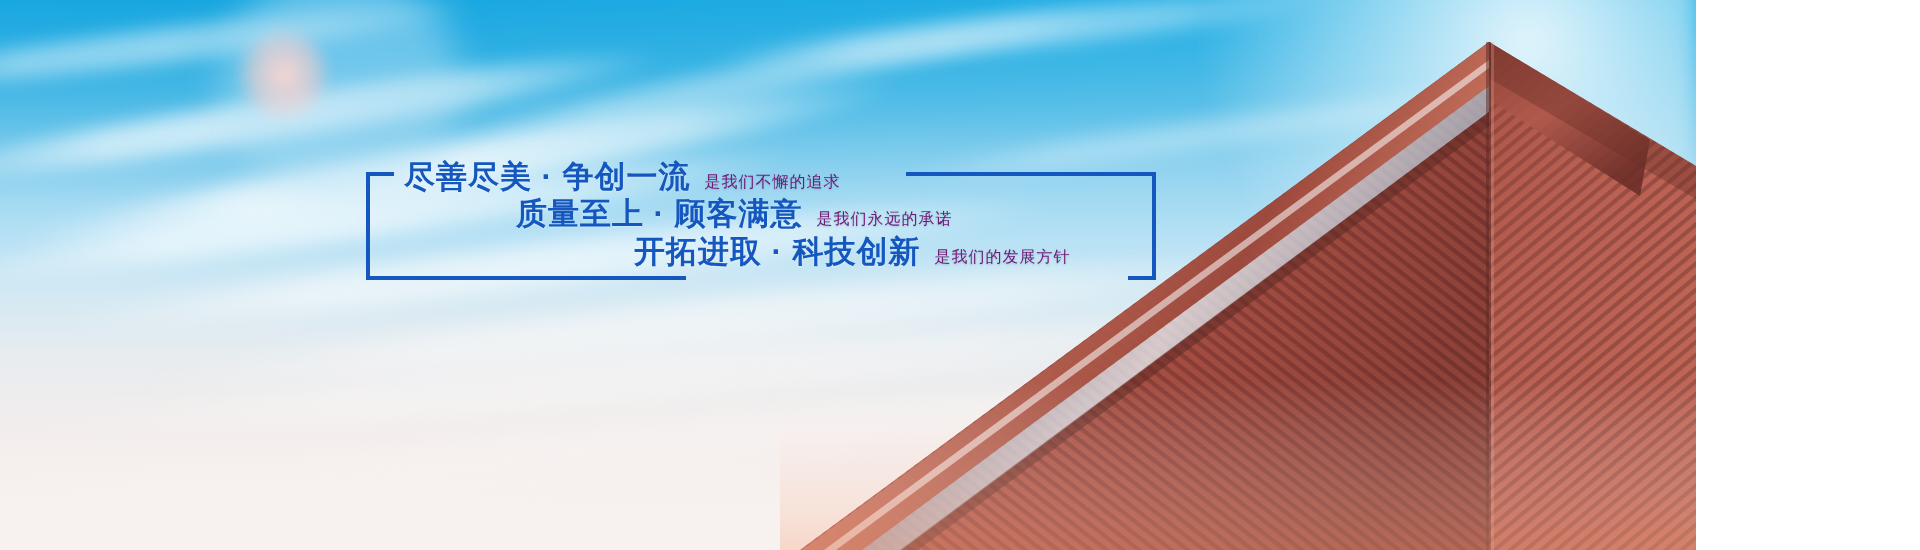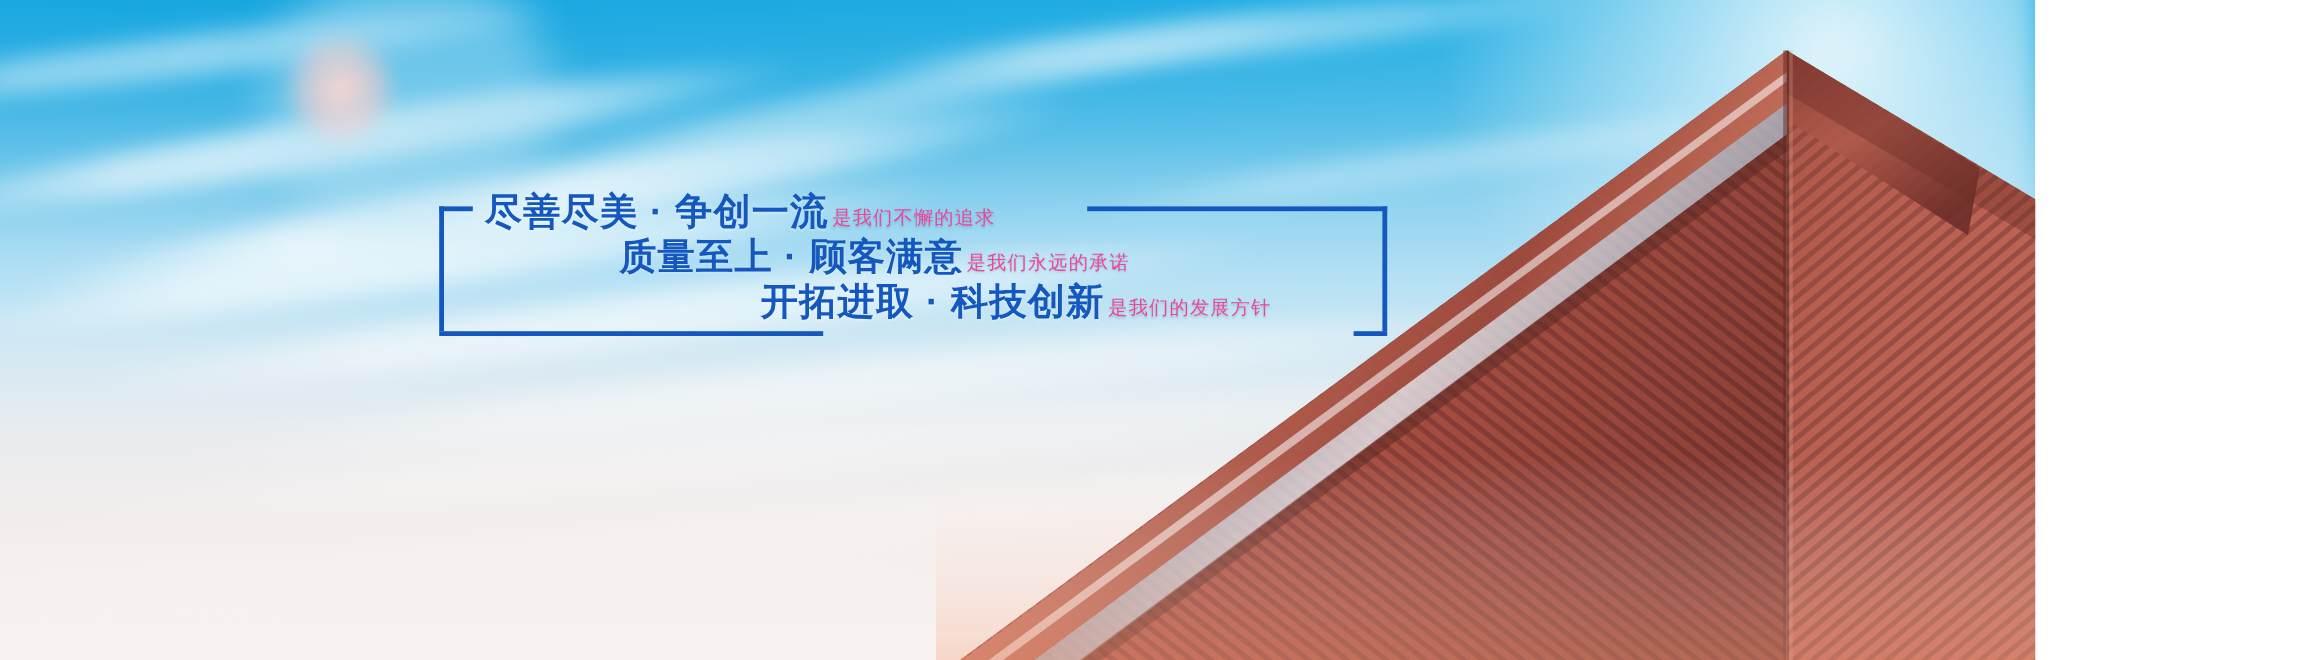"是我们不懈的追求" .small { color: #ec4899 -> #701a75; margin-left: 3px -> 14px }
